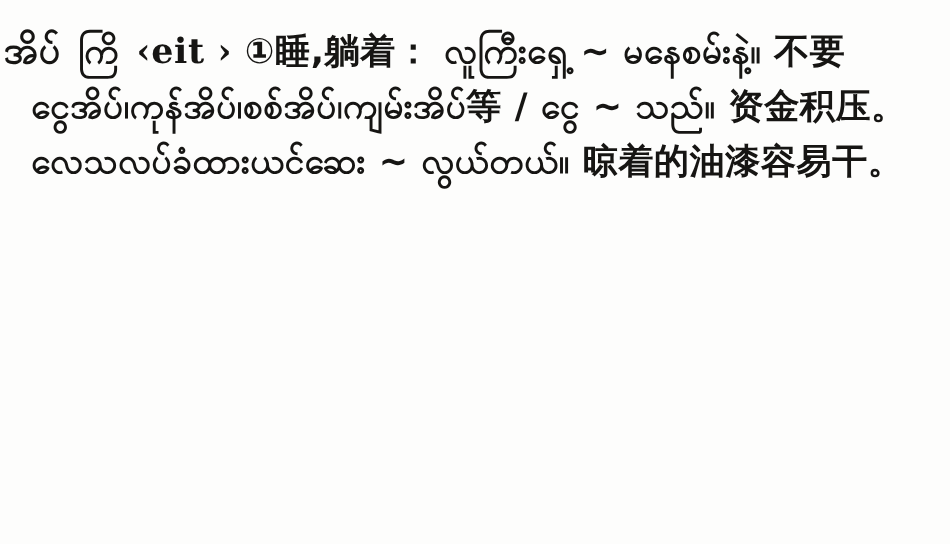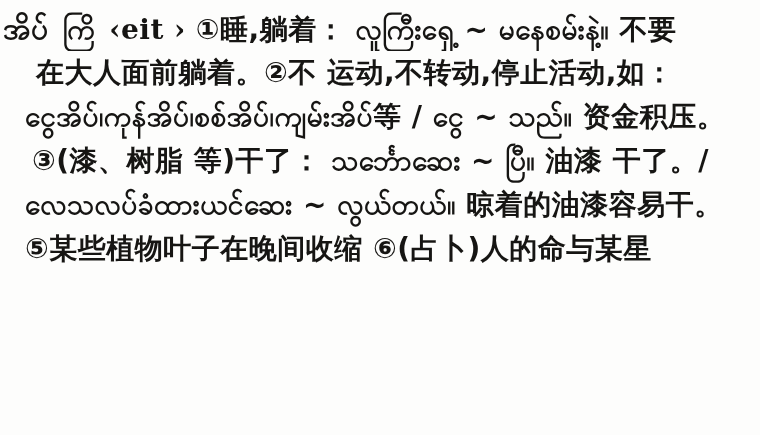"အိပ် ကြိ ‹eit › ①睡,躺着：" .page { padding-top: 7px -> 19px }
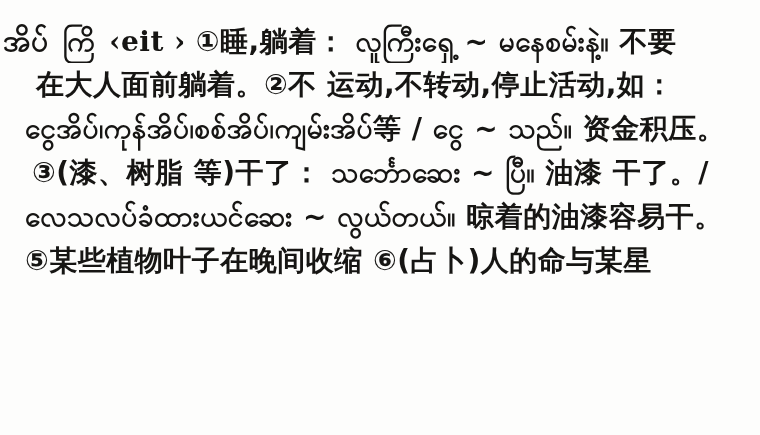"在大人面前躺着。②不 运动,不转动,停止活动,如：" div.line { html: <div>在大人面前躺着。②不 运动,不转动,停止活动,如：</div> -> none }
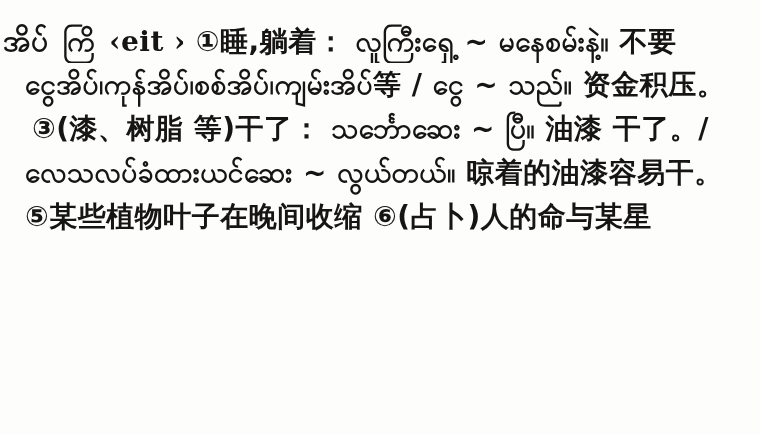"③(漆、树脂 等)干了： သင်္ဘောဆေး ~ ပြီ။" div.line { html: <div>③(漆、树脂 等)干了： သင်္ဘောဆေး ~ ပြီ။ 油漆 干了。/</div> -> none }
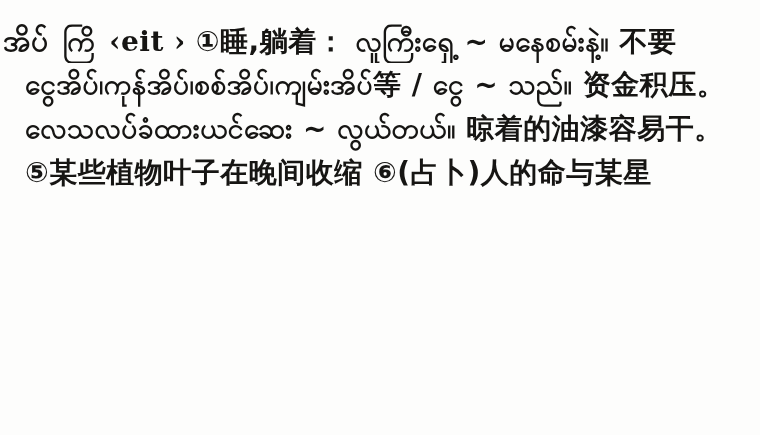"⑤某些植物叶子在晚间收缩 ⑥(占卜)人的命与某星" div.line { html: <div>⑤某些植物叶子在晚间收缩 ⑥(占卜)人的命与某星</div> -> none }
